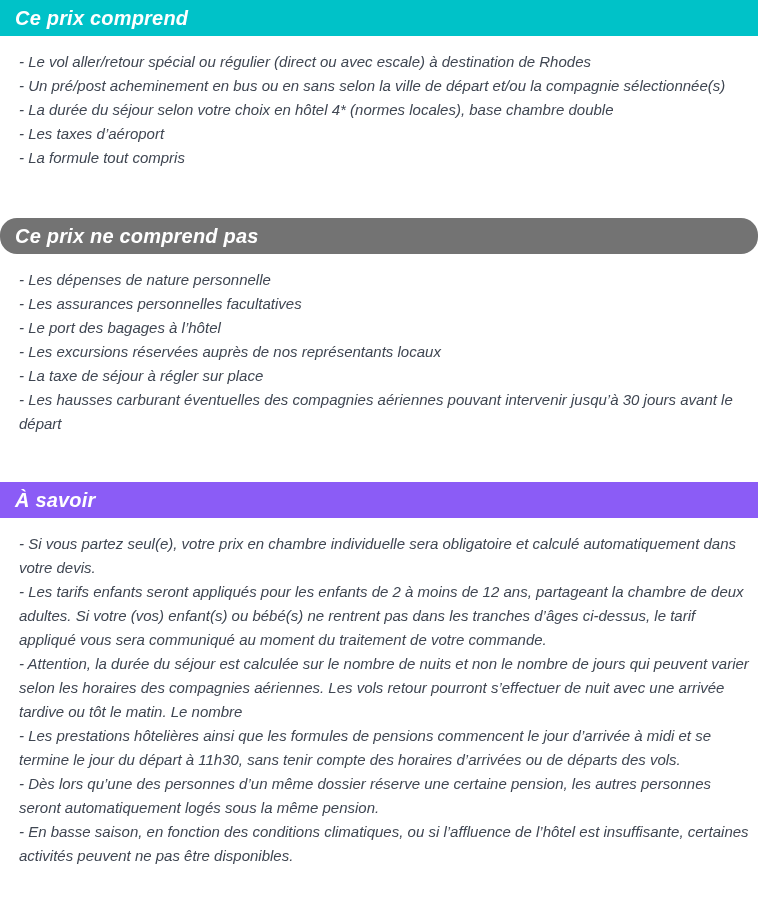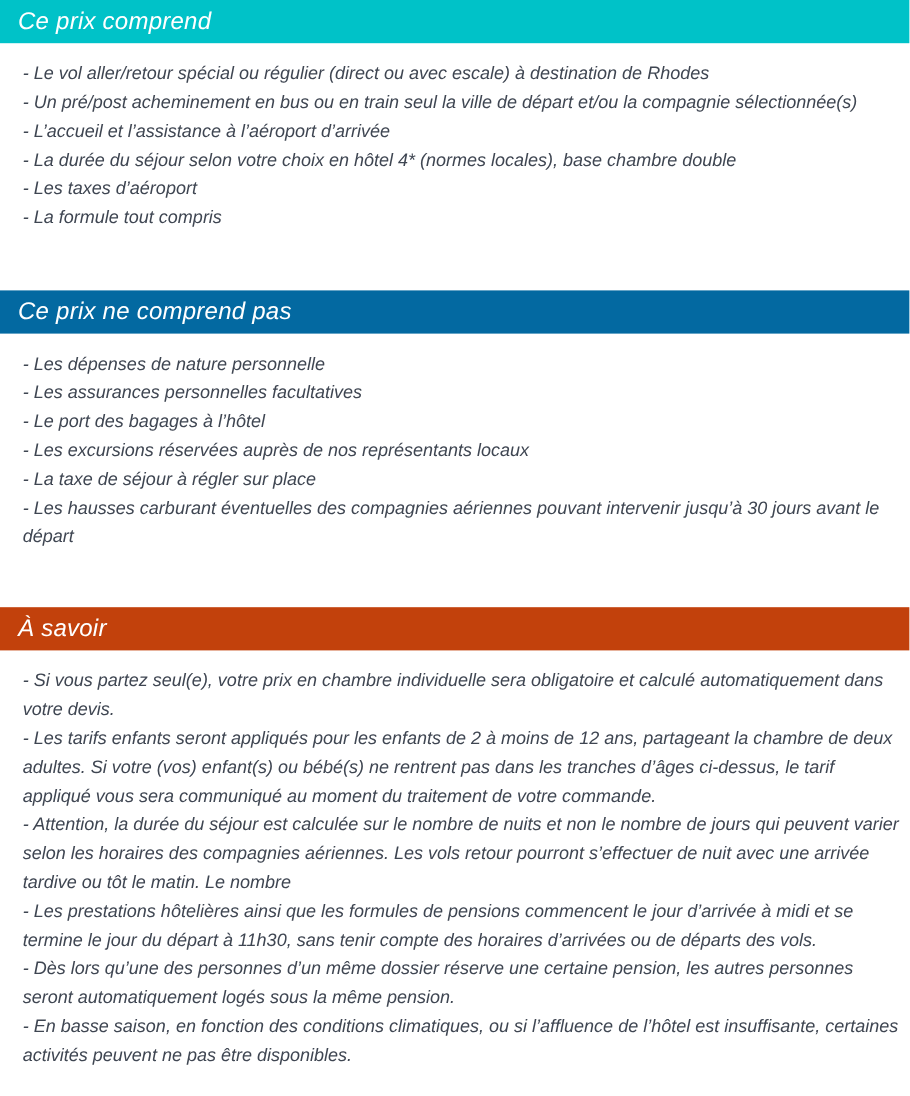"Ce prix comprend" .section-title { font-weight: 400 -> 700 }
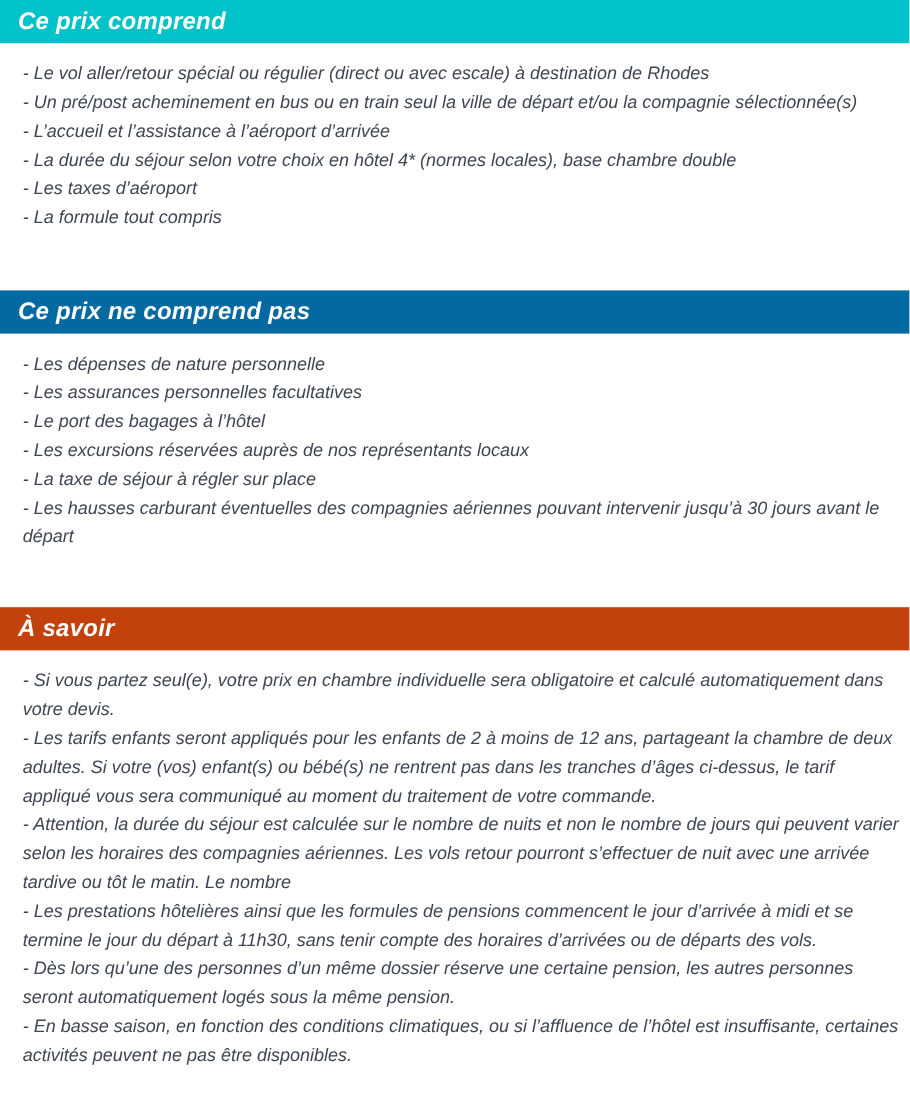"- Un pré/post acheminement en" div.line { text: train seul -> sans selon }
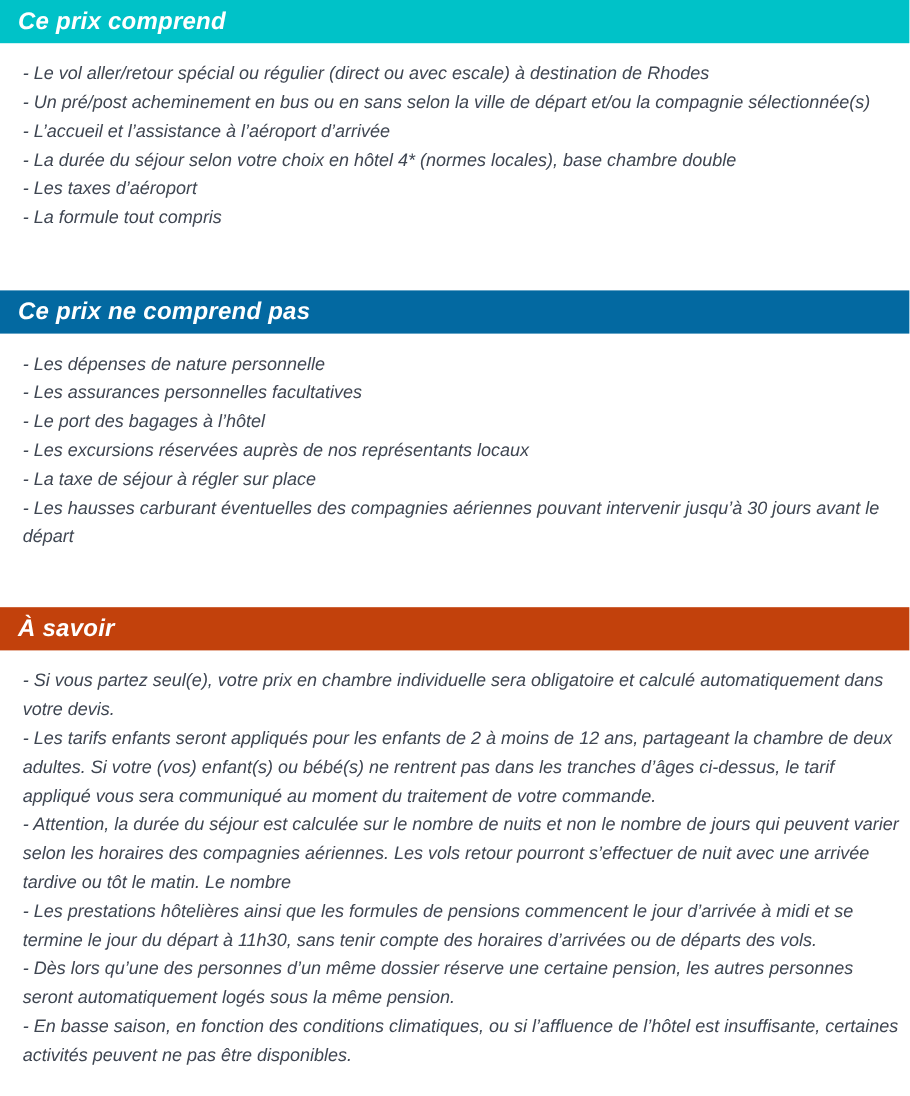"- L’accueil et l’assistance à" div.line { html: <div>- L’accueil et l’assistance à l’aéroport d’arrivée</div> -> none }
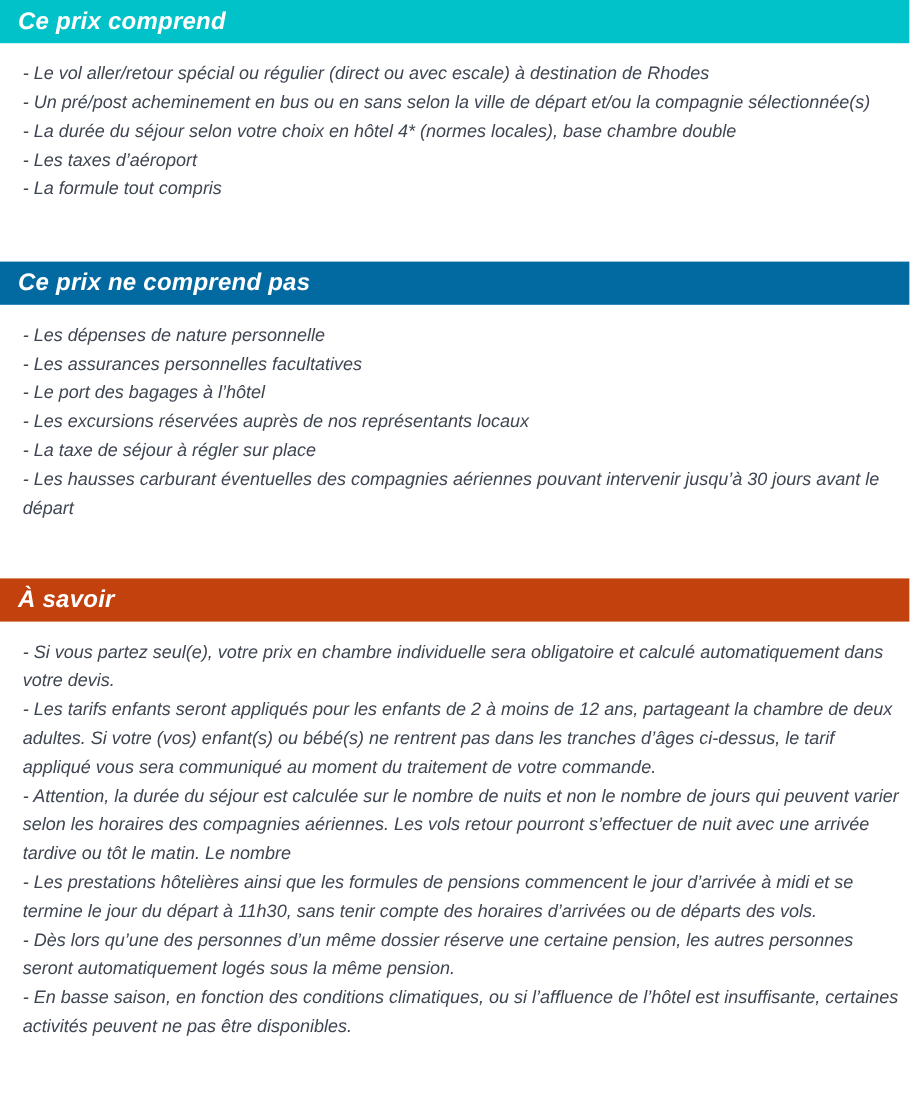"Ce prix ne comprend pas" div.section-header { background: #0369a1 -> #737373; border-radius: none -> 17px }
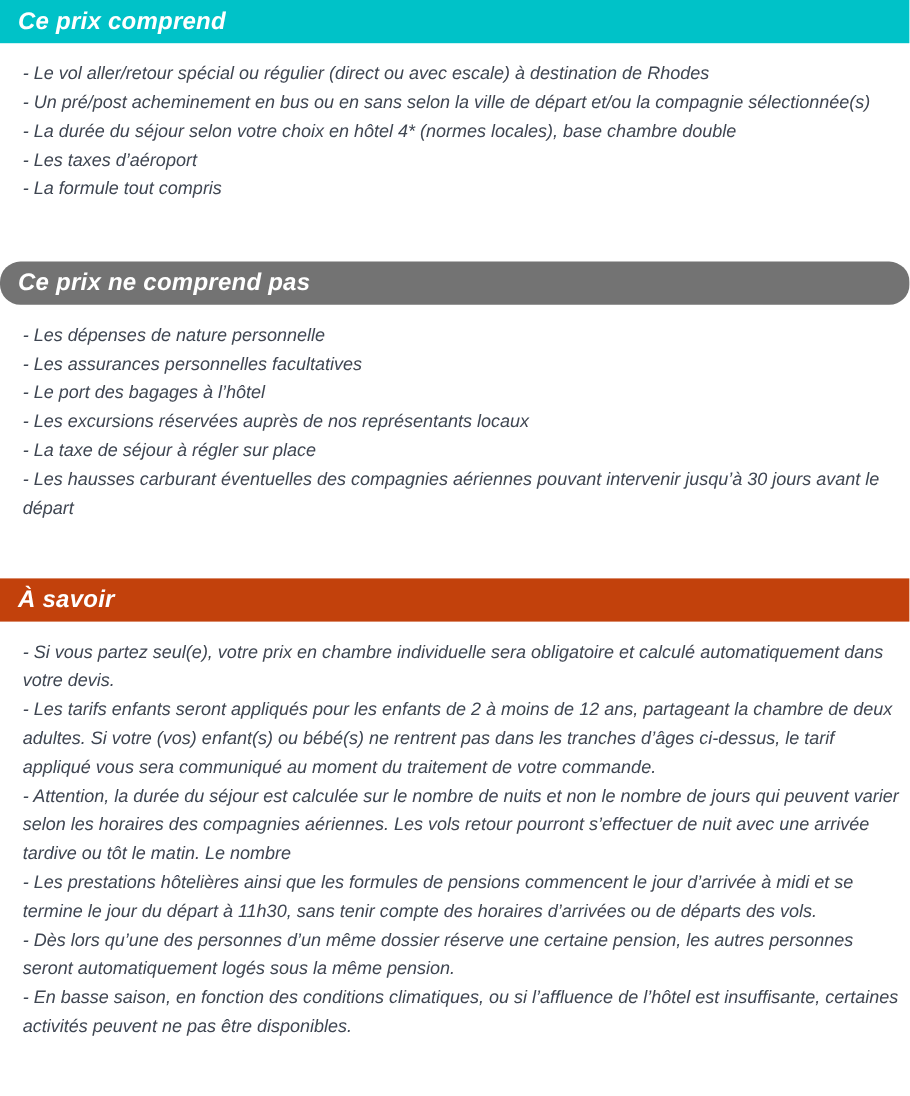"À savoir" div.section-header { background: #c2410c -> #8b5cf6 }
